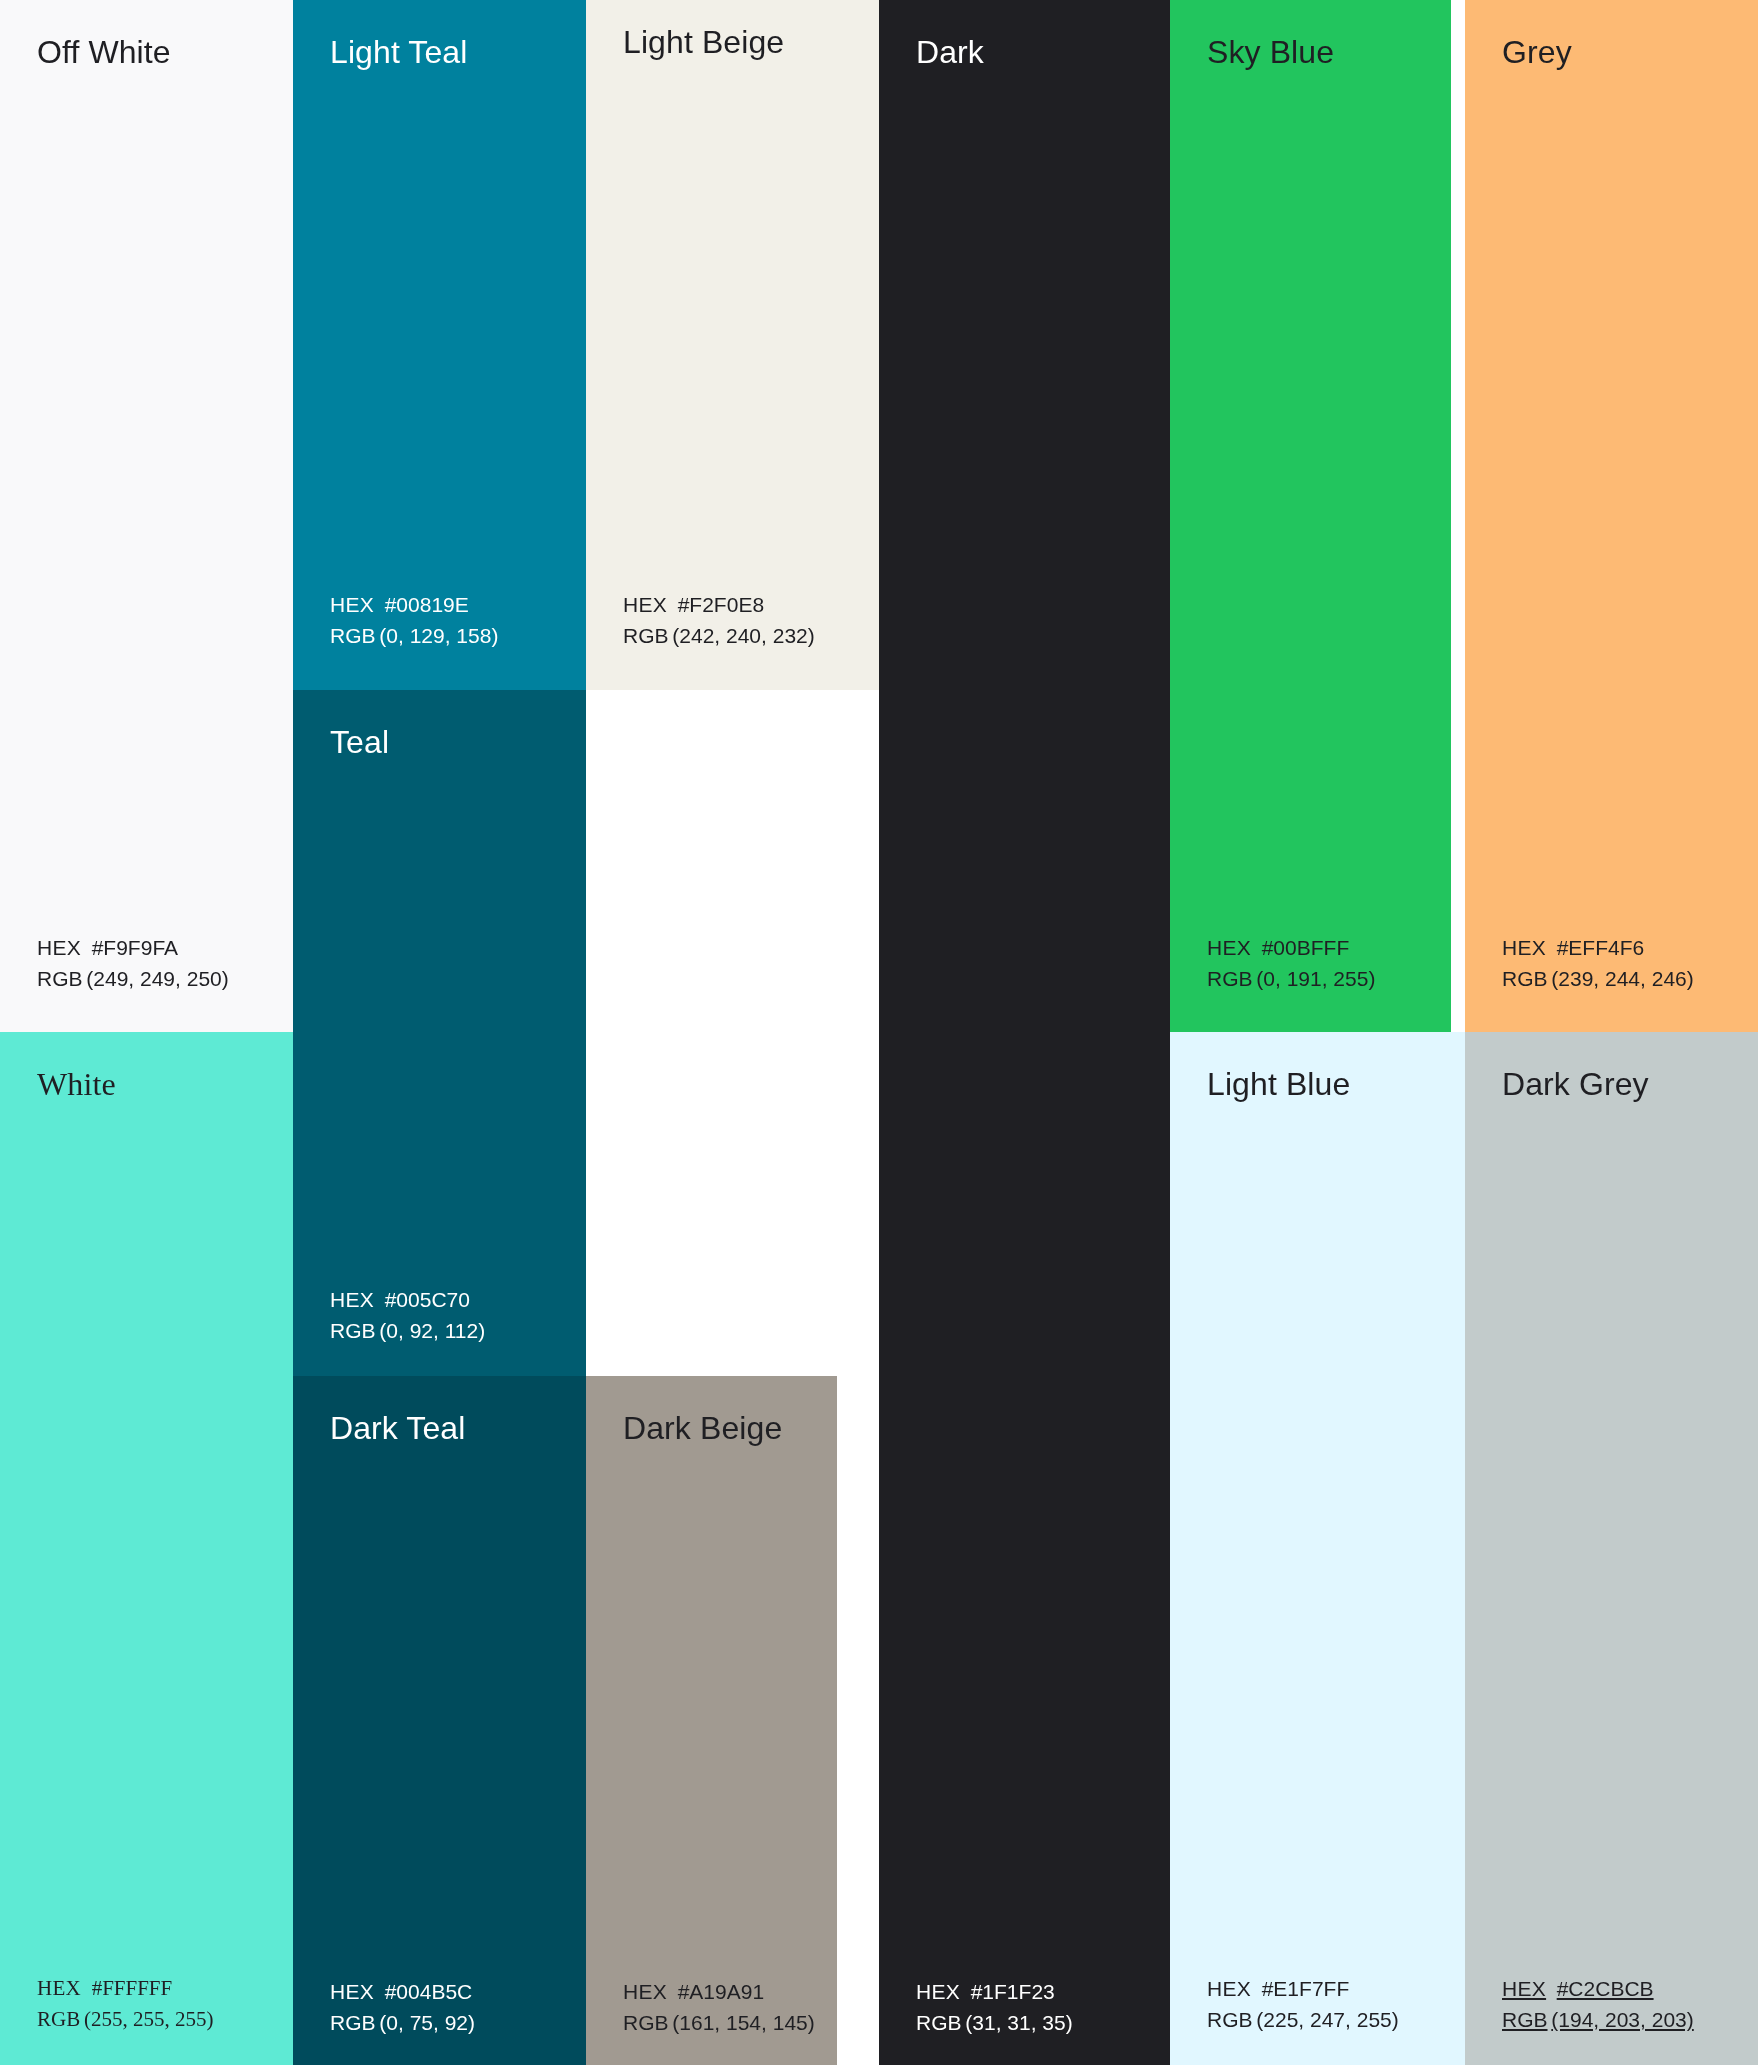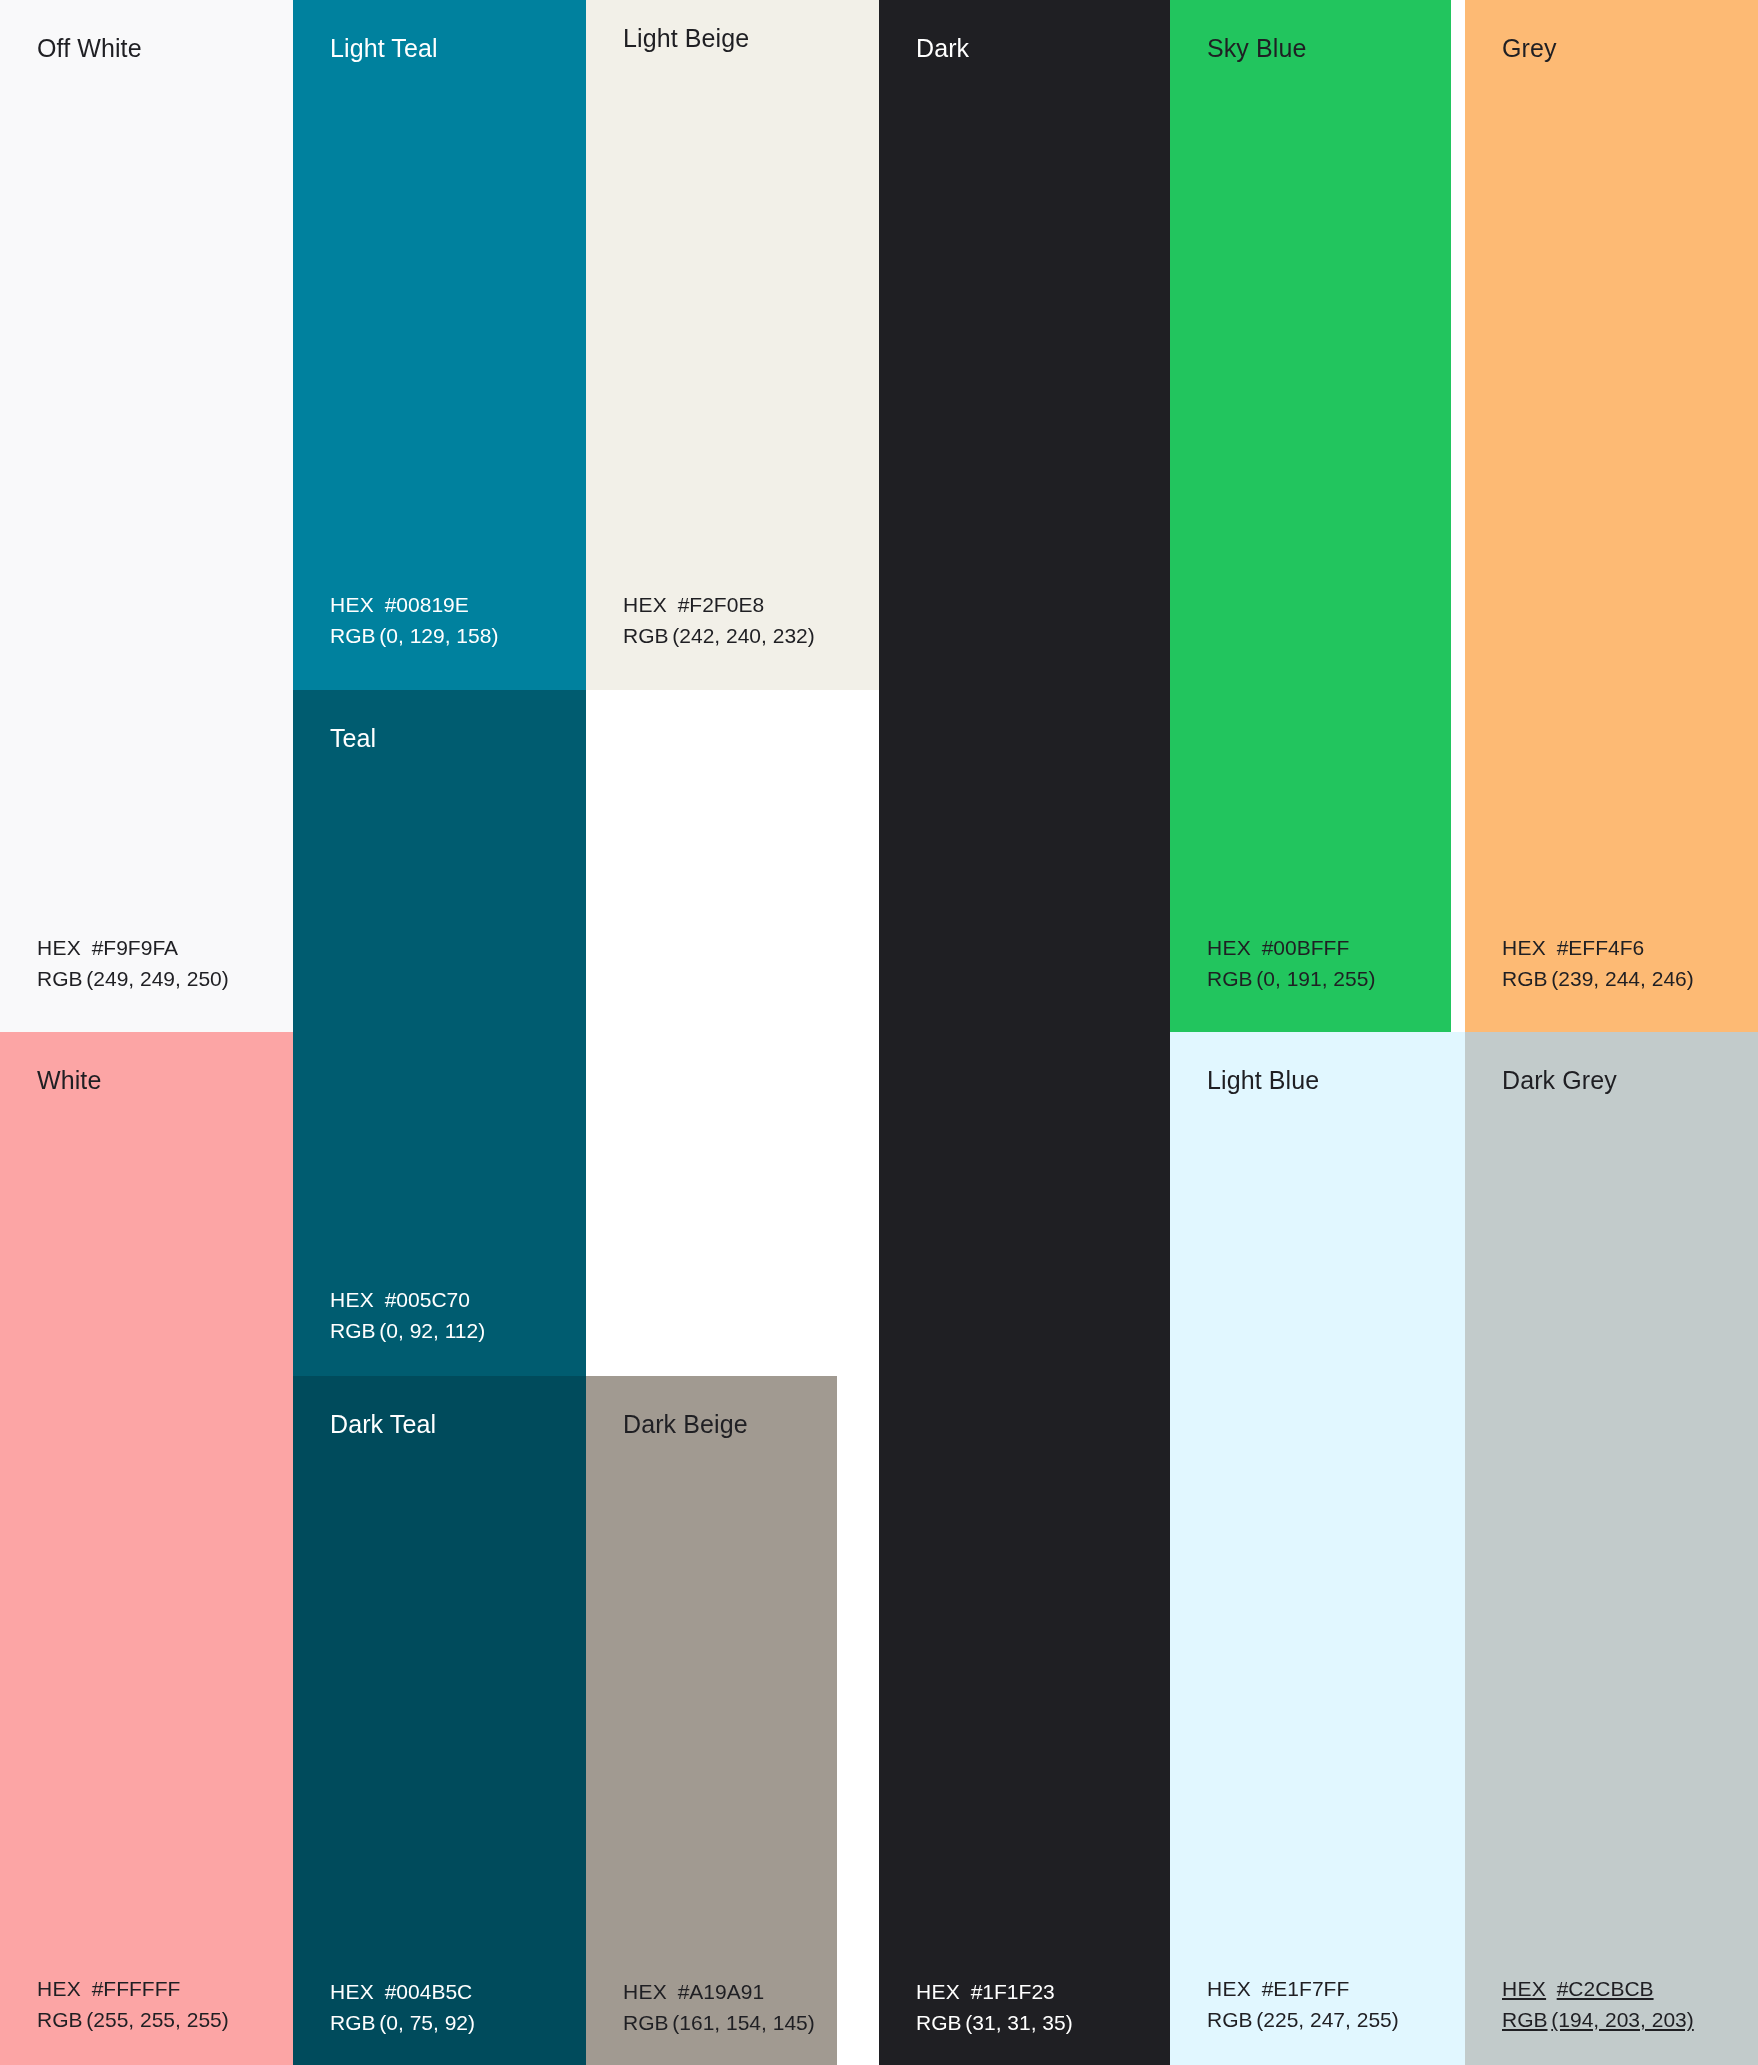"Off White" .sw-name { font-size: 25px -> 32px }
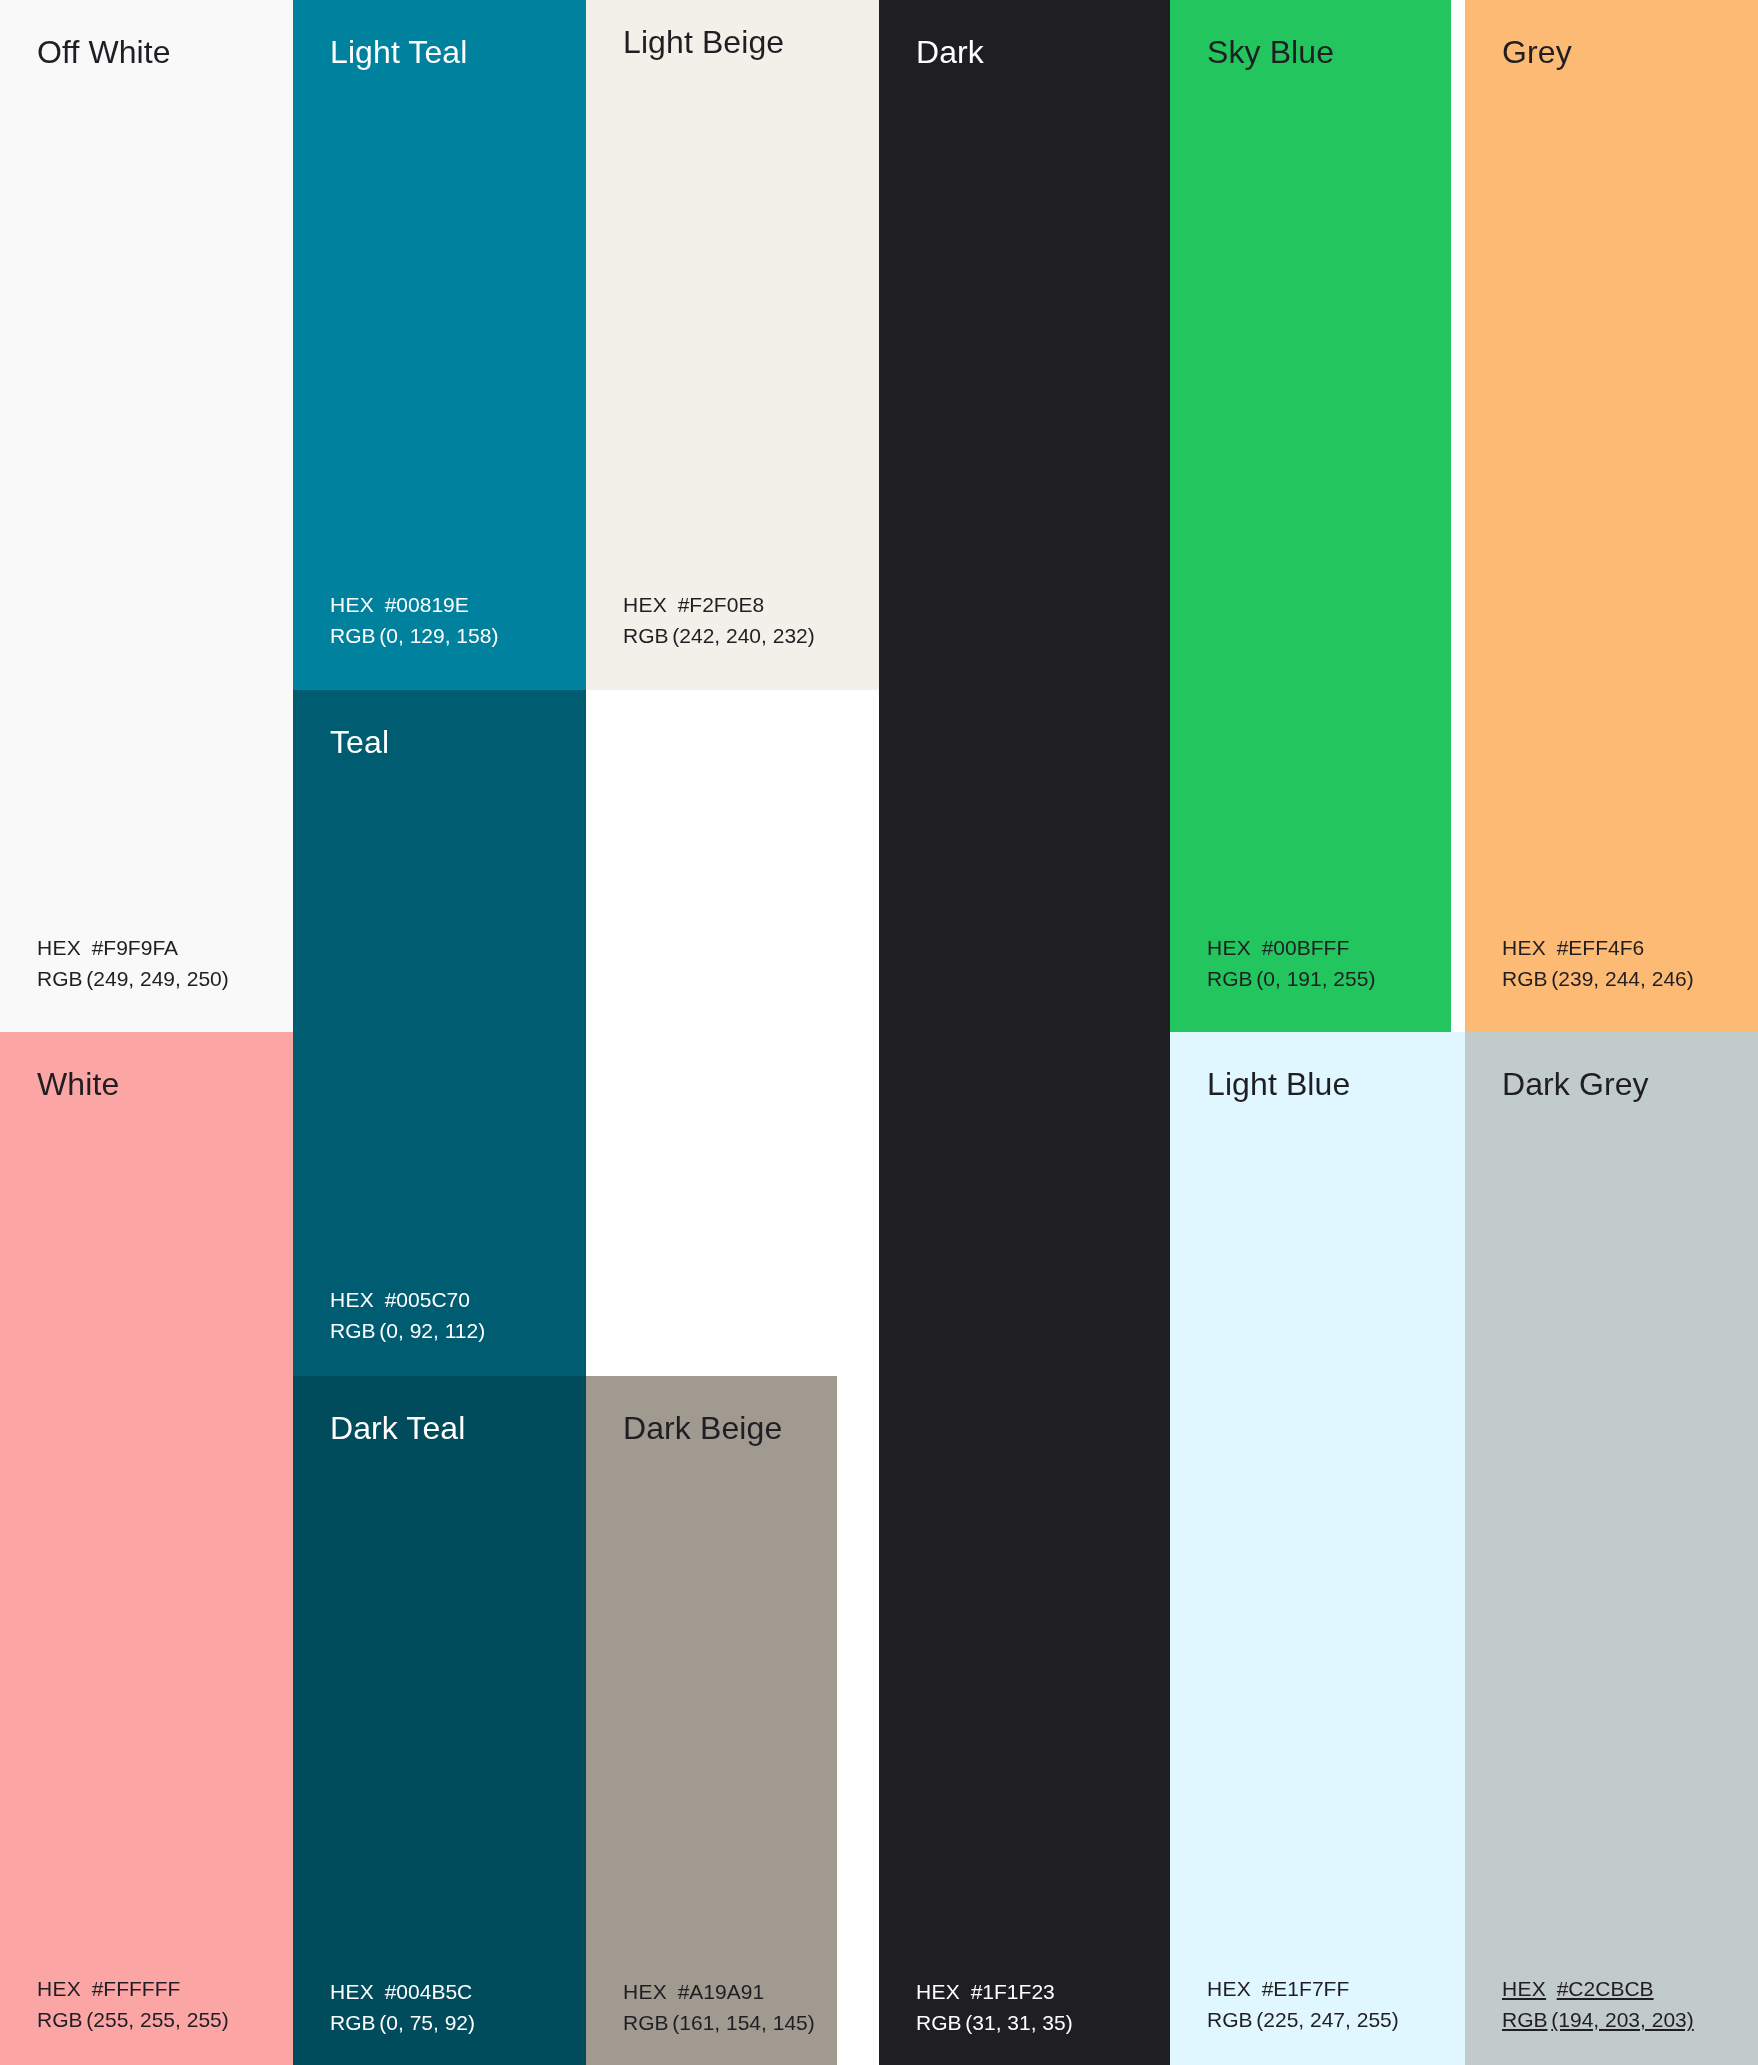"White" div.swatch { background: #fca5a5 -> #5eead4; font-family: none -> Liberation Serif, serif }
